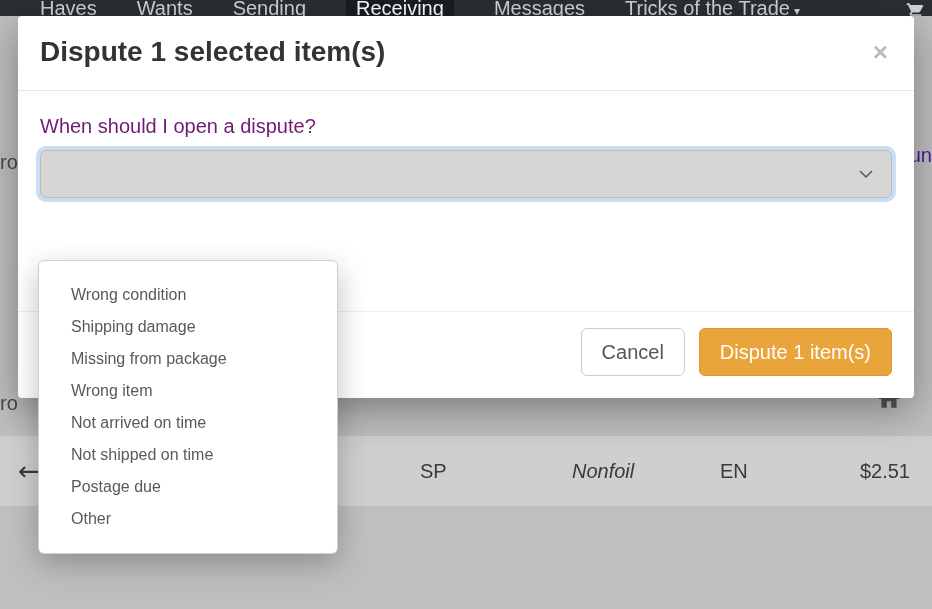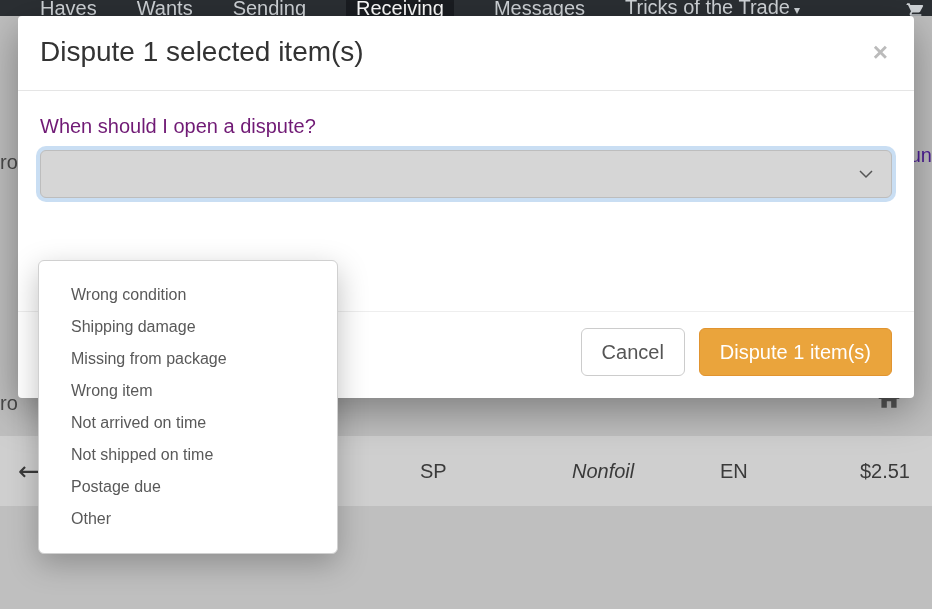"Haves" .topnav { align-items: center -> flex-start }
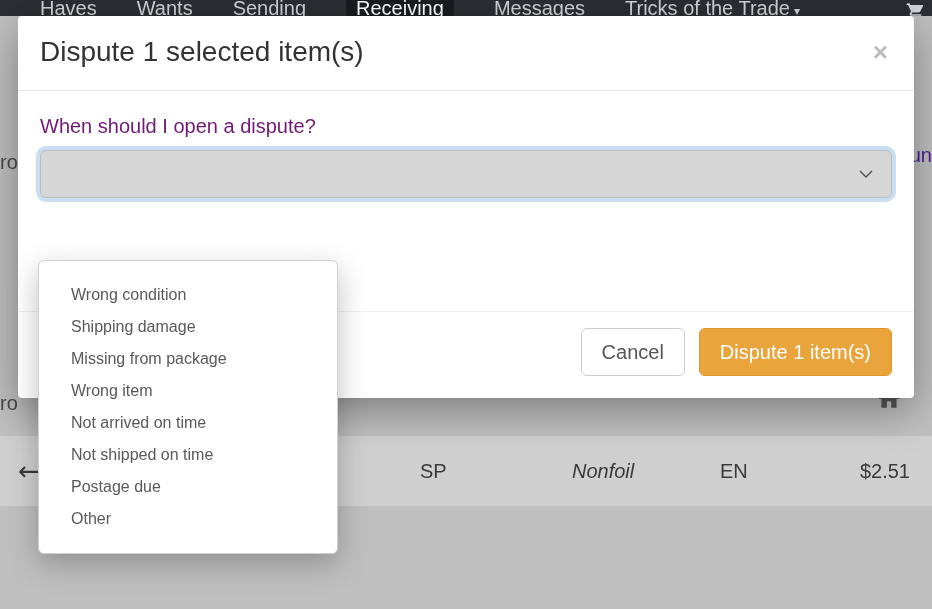"Dispute 1 selected item(s)" .modal-title { font-weight: 400 -> 700 }
